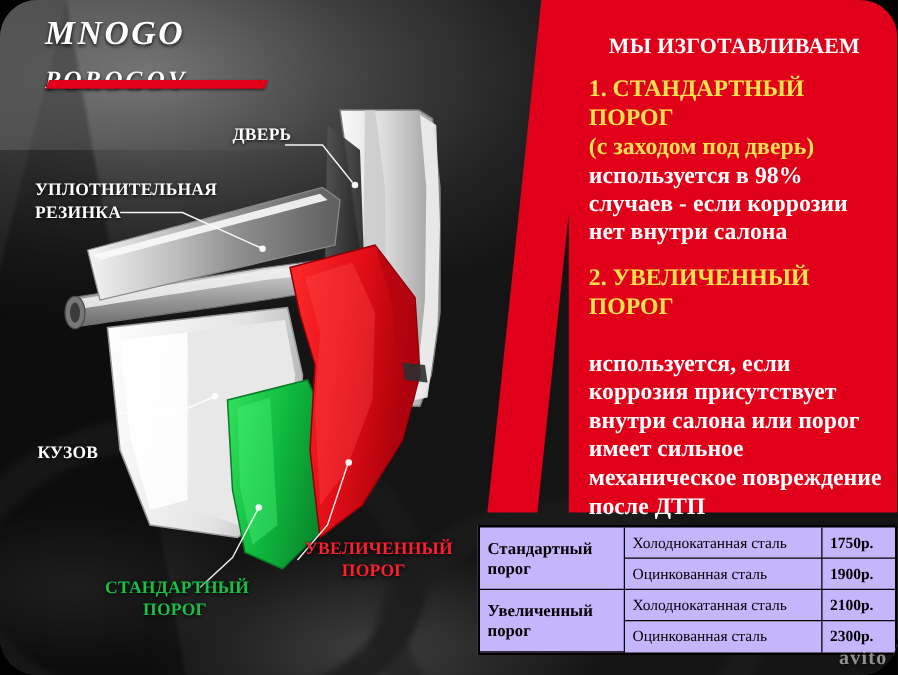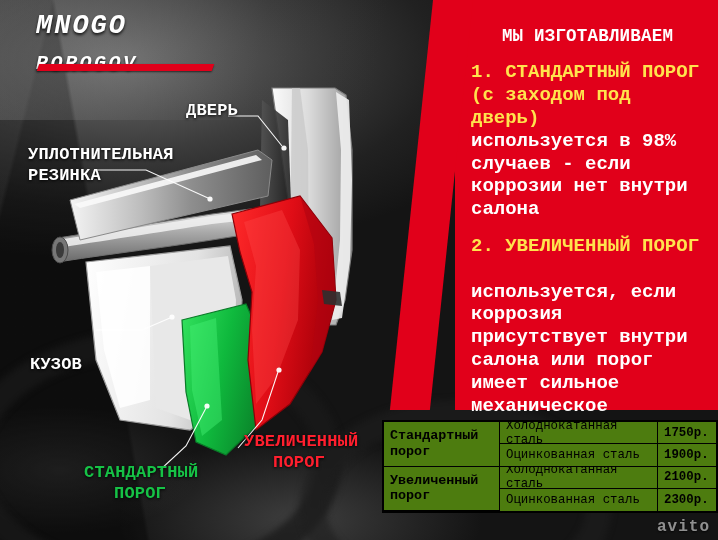"MNOGO" #root { border-radius: none -> 30px; font-family: Liberation Mono, monospace -> Liberation Serif, serif }
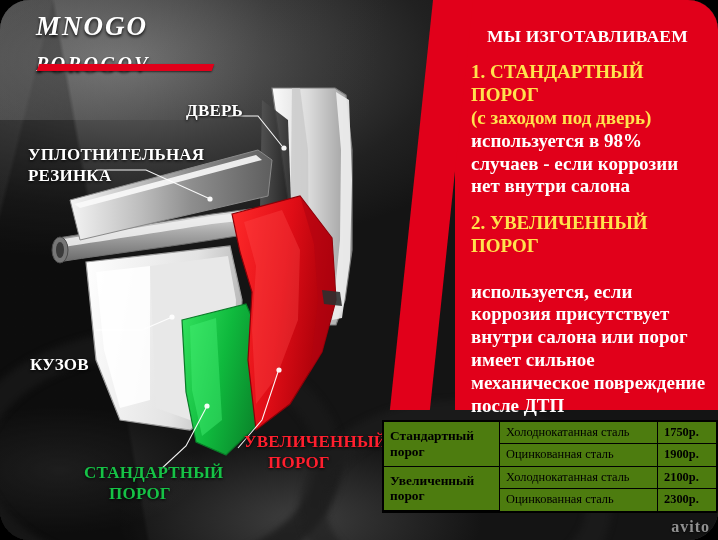"ДВЕРЬ" .lbl { font-size: 17px -> 14px }
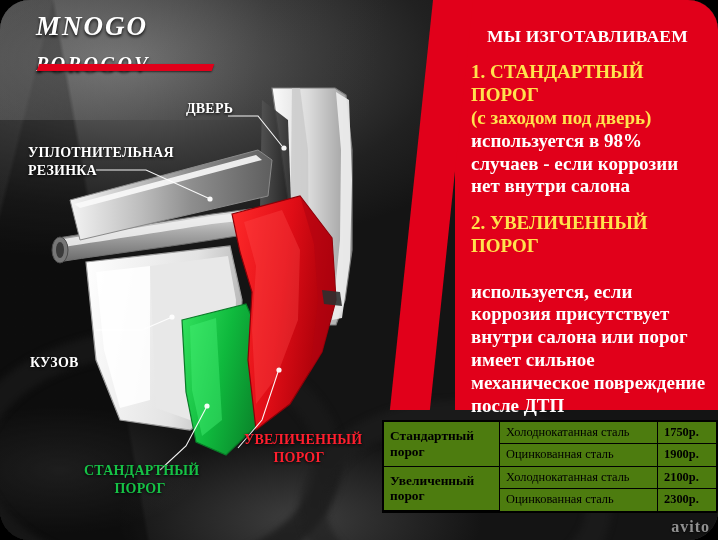"Стандартный порог" .price-table { background: #4d7c0f -> #c4b5fd; height: 93px -> 104px }
